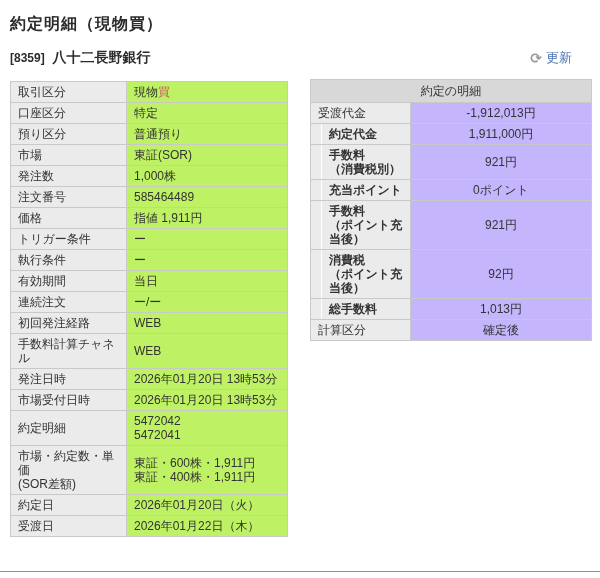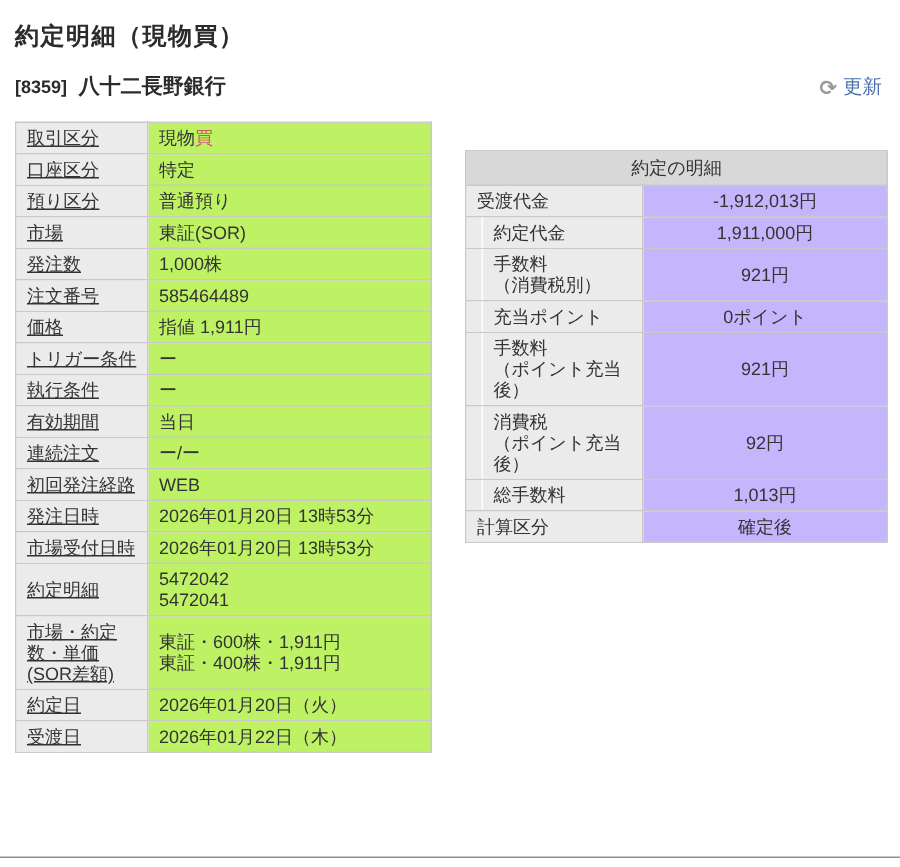"[8359] 八十二長野銀行" .subhead { margin: 0 4px 12px 0 -> 0 20px 12px 0 }
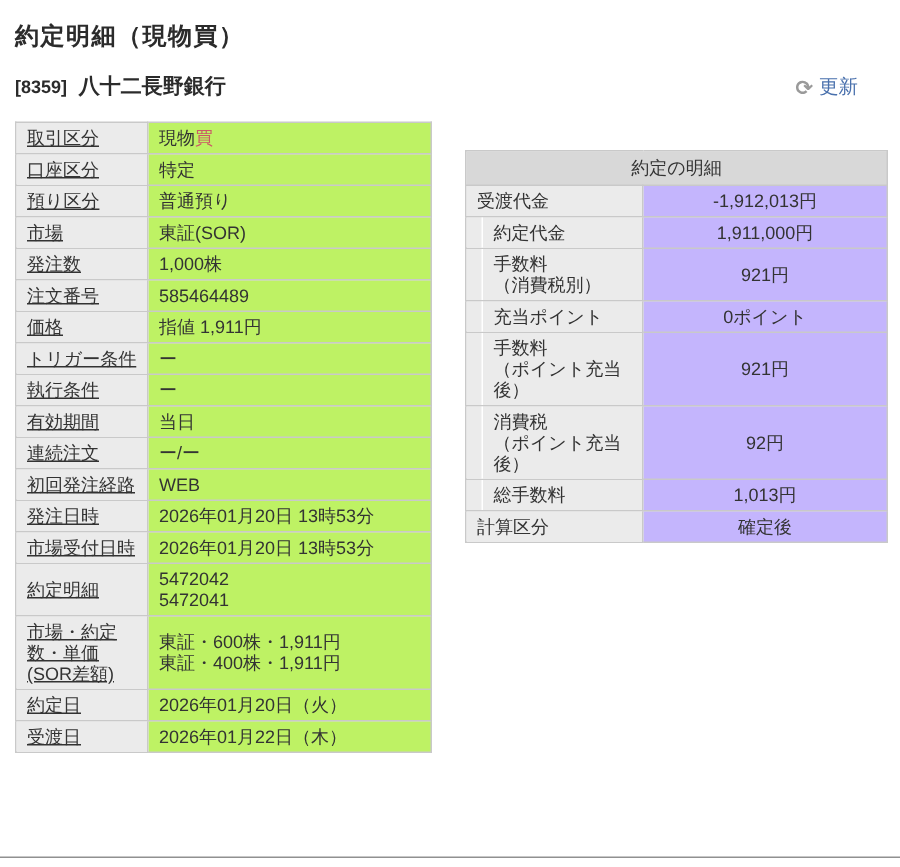"取引区分" .left-table th { text-decoration: underline -> none; width: 88px -> 116px }
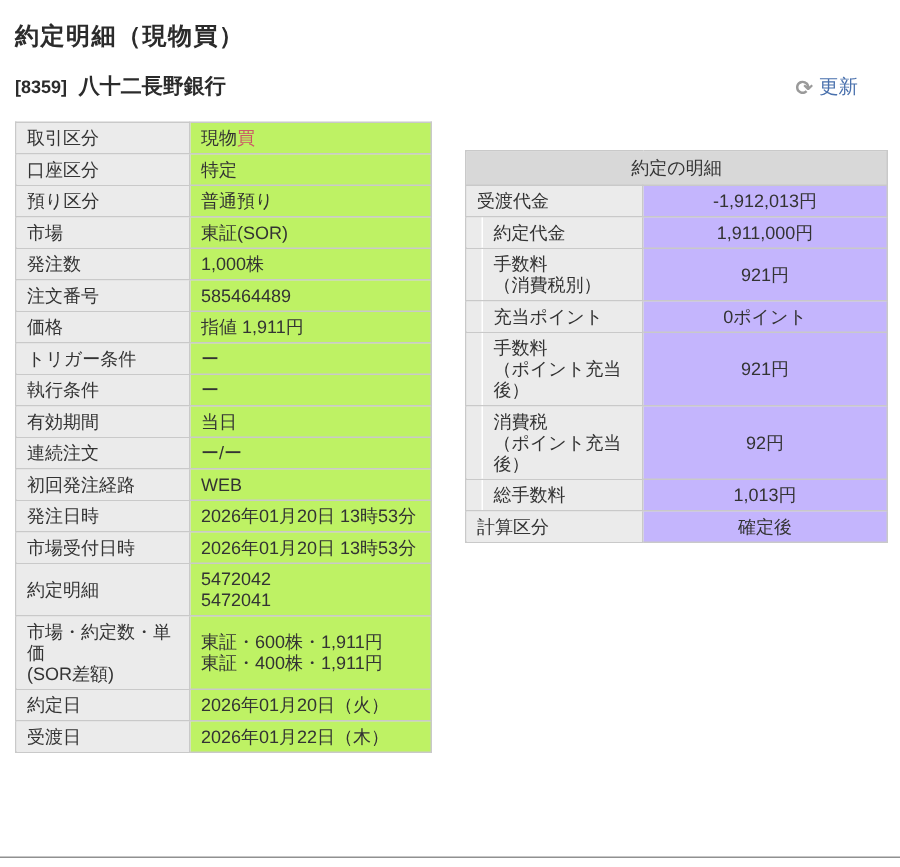"約定の明細" .right-col { margin-top: 21px -> none }
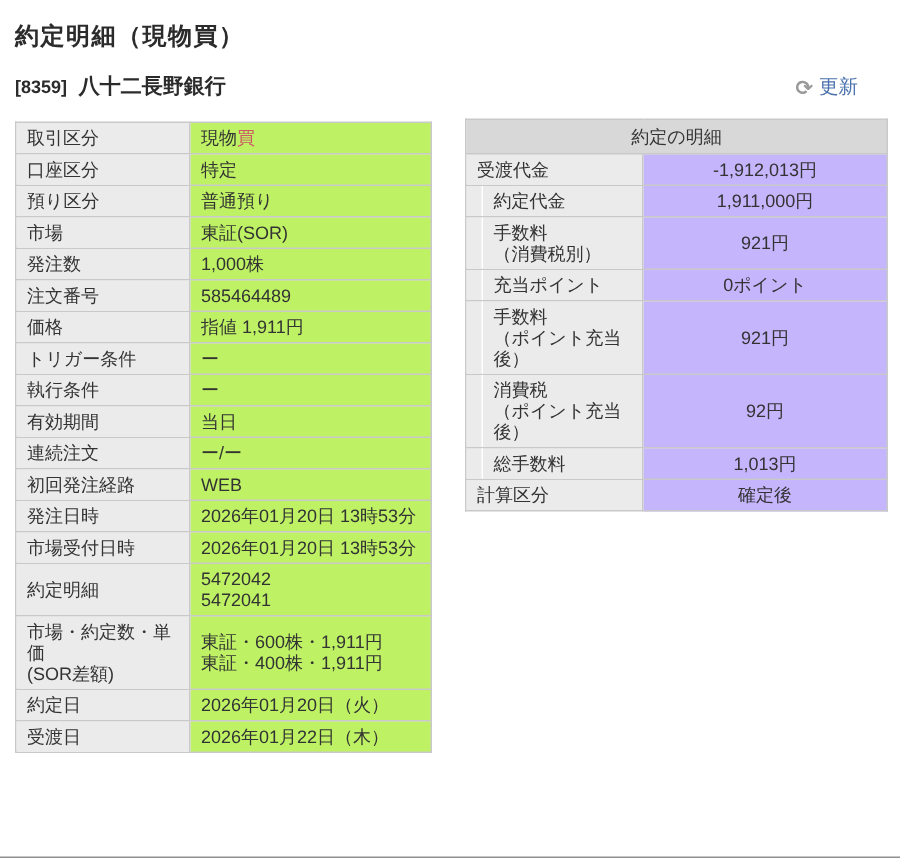"受渡代金" .right-table tbody th { width: 118px -> 100px }
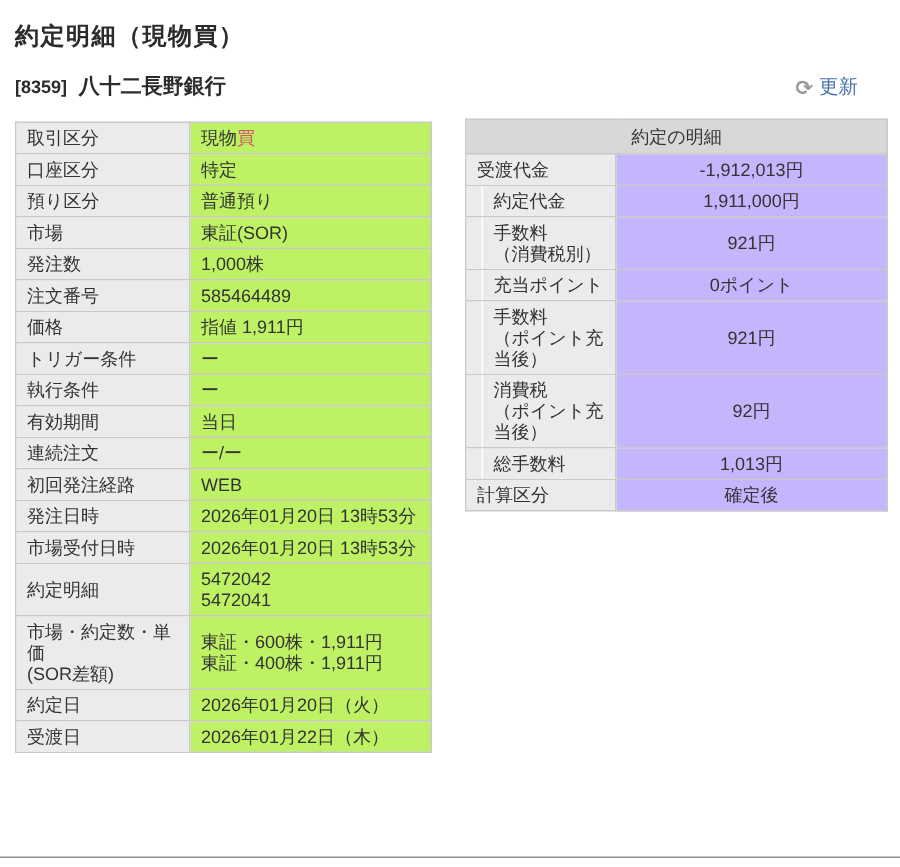"約定代金" .right-table tbody th.indent { font-weight: none -> bold }
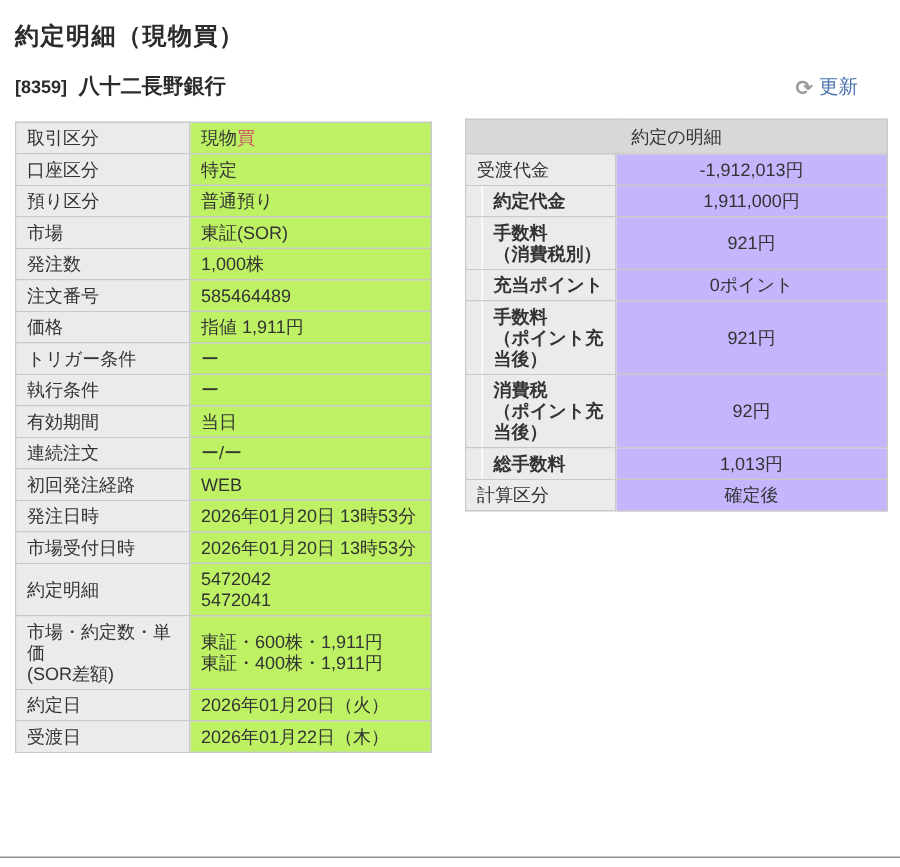"手数料計算チャネル" tr { html: none -> <tr> <th>手数料計算チャネル</th> <td><span>WEB</span></td> </tr> }
